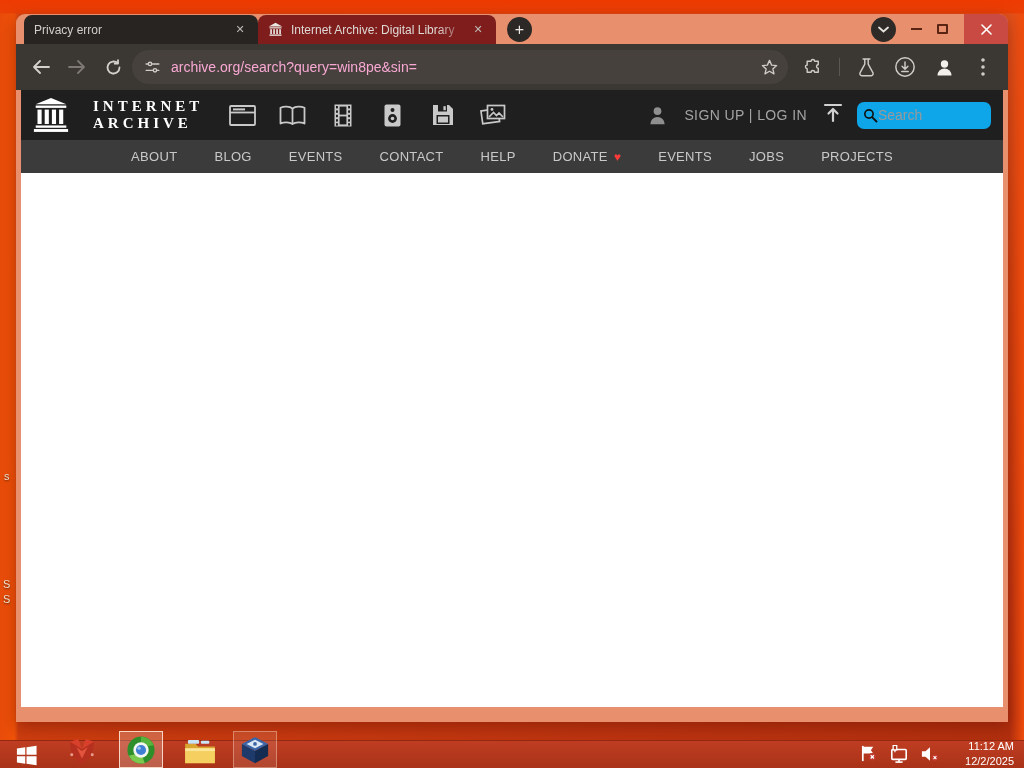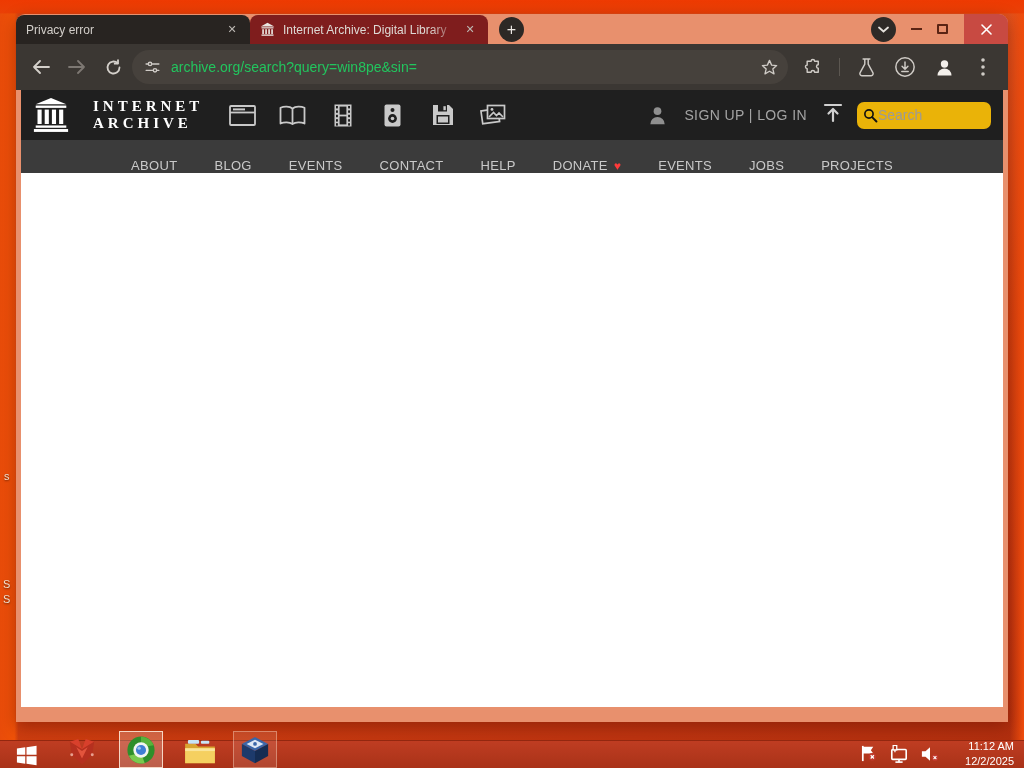"Privacy error" .tabstrip { padding-left: none -> 8px }
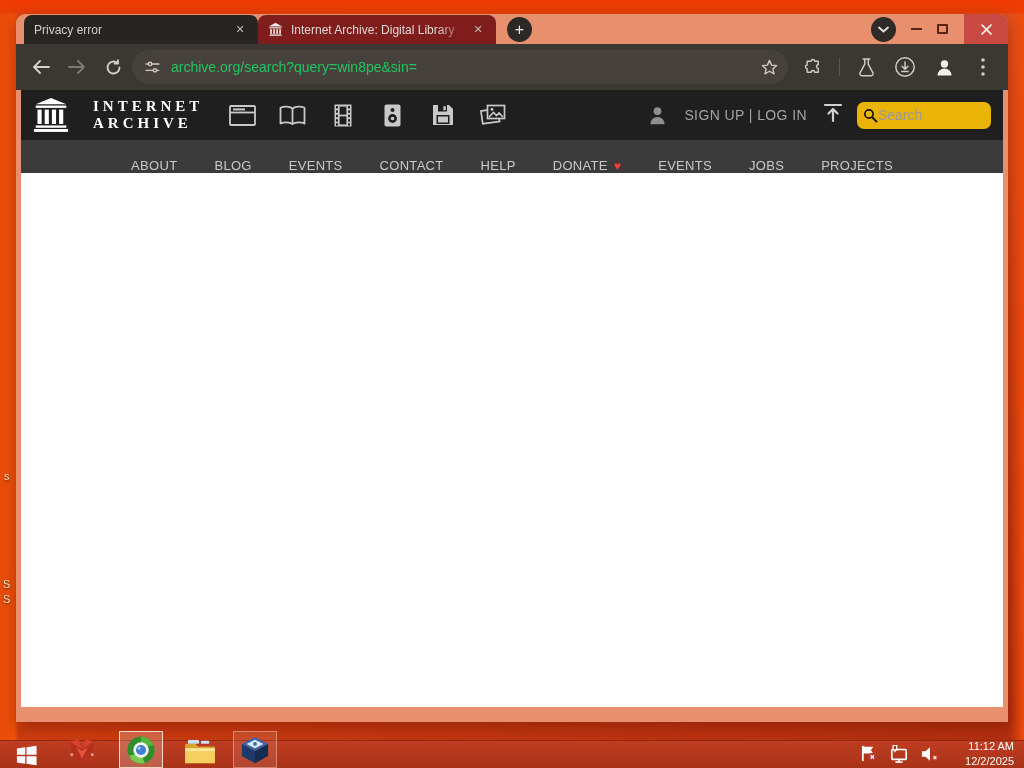"archive.org/search?query=win8pe&sin=" .url { color: #22c55e -> #f9a8d4 }
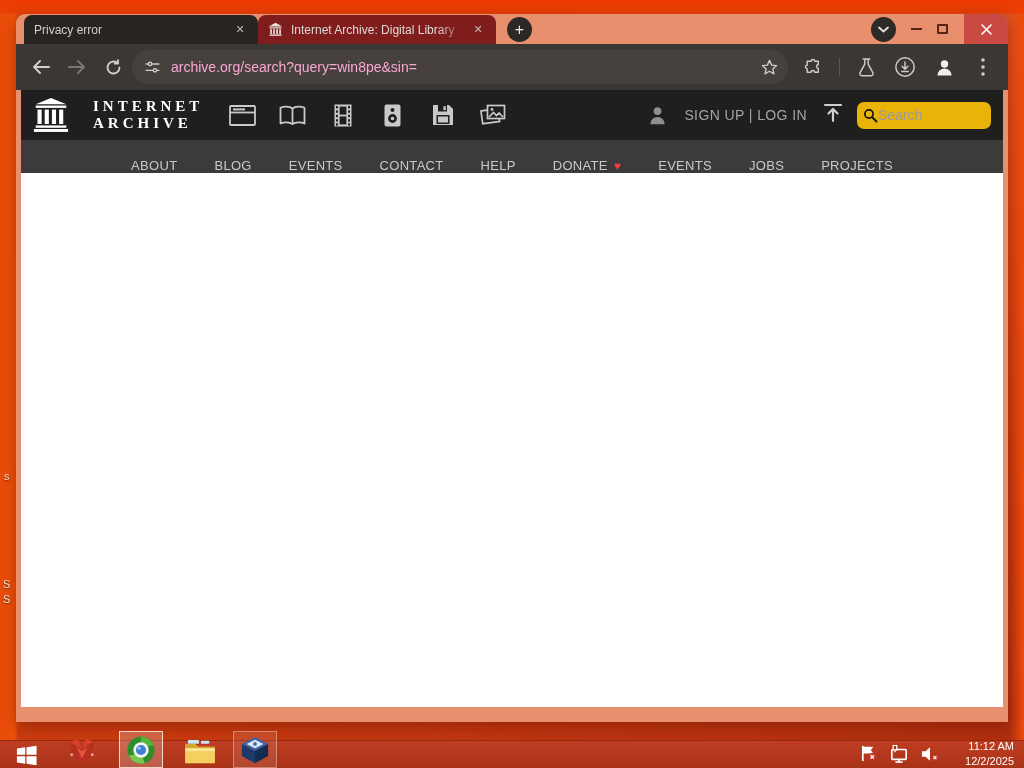"Search" .search-box { background: #eab308 -> #0ea5e9 }
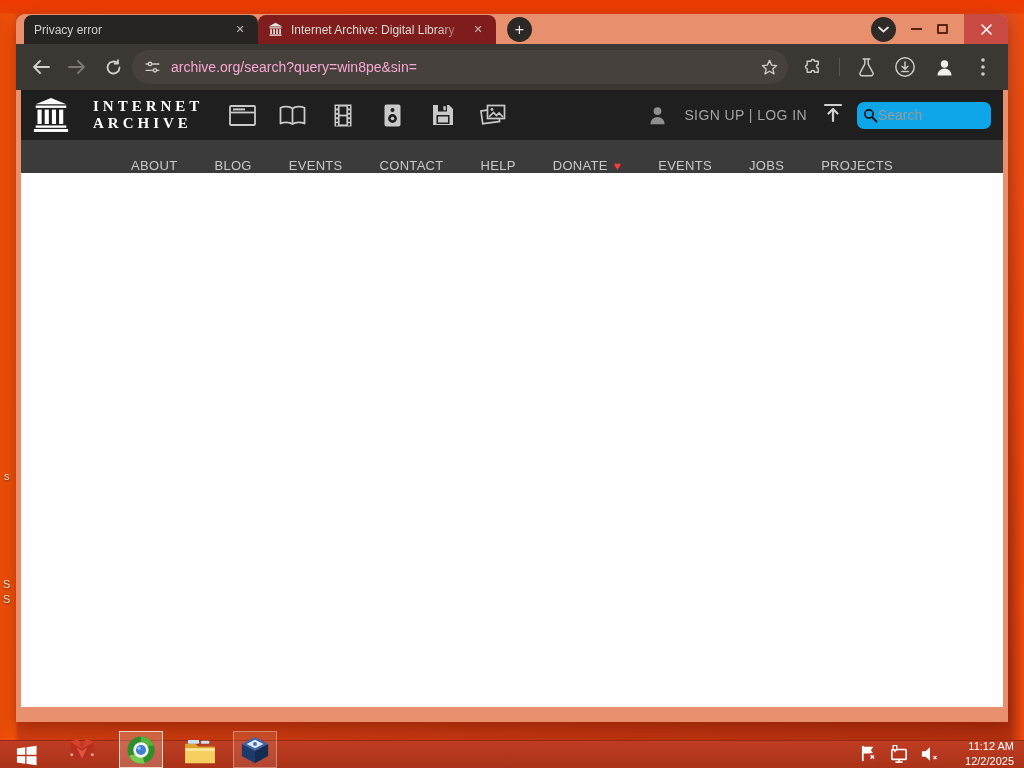"ABOUT" .ia-nav { align-items: flex-end -> center }
